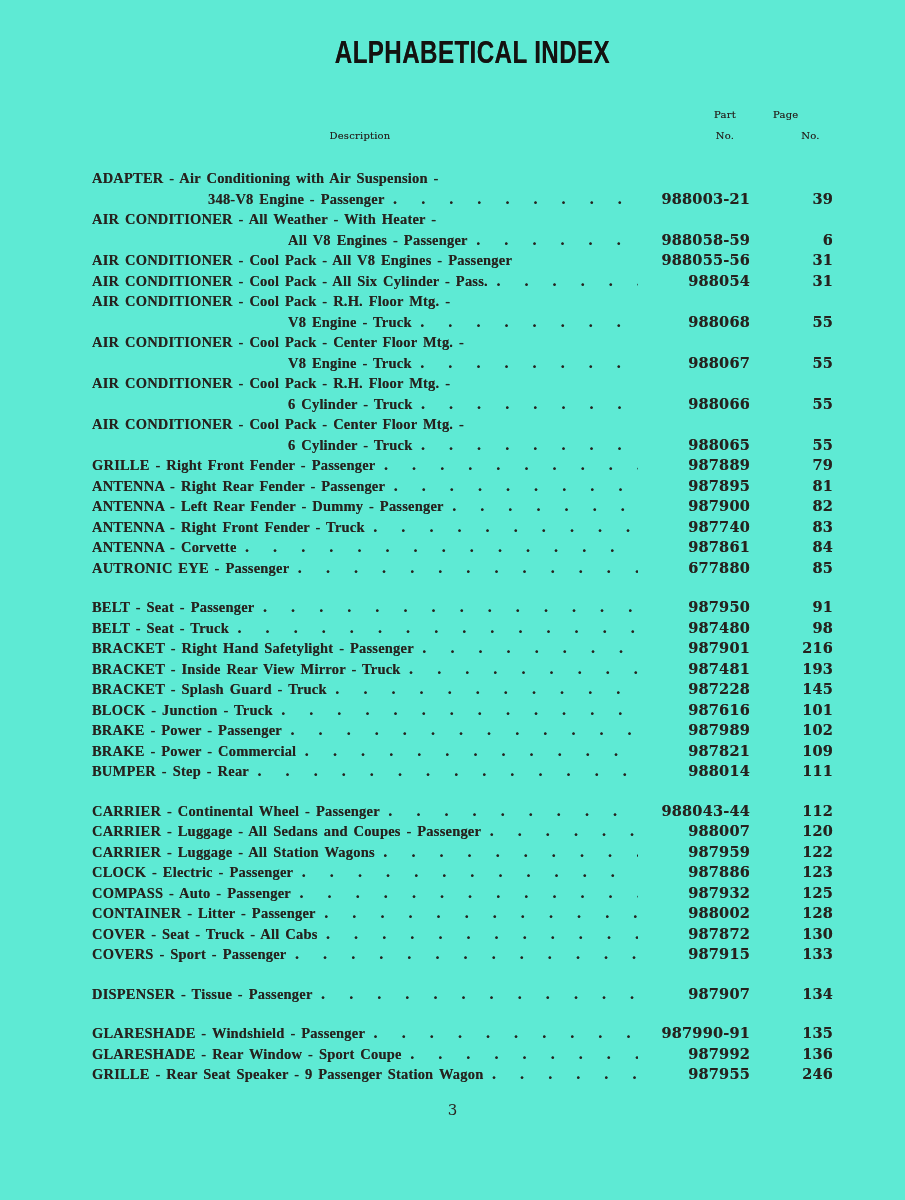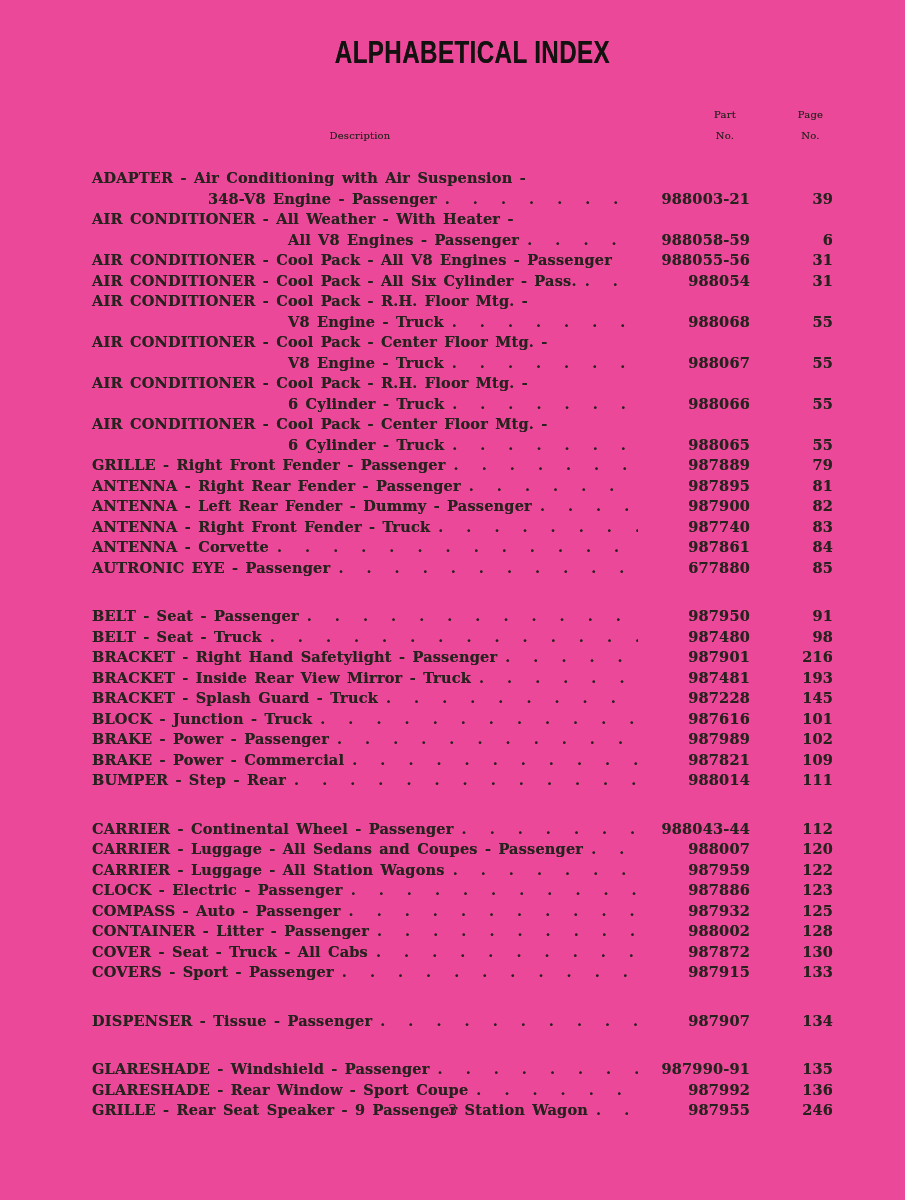"ALPHABETICAL INDEX" .page { background: #ec4899 -> #5eead4 }
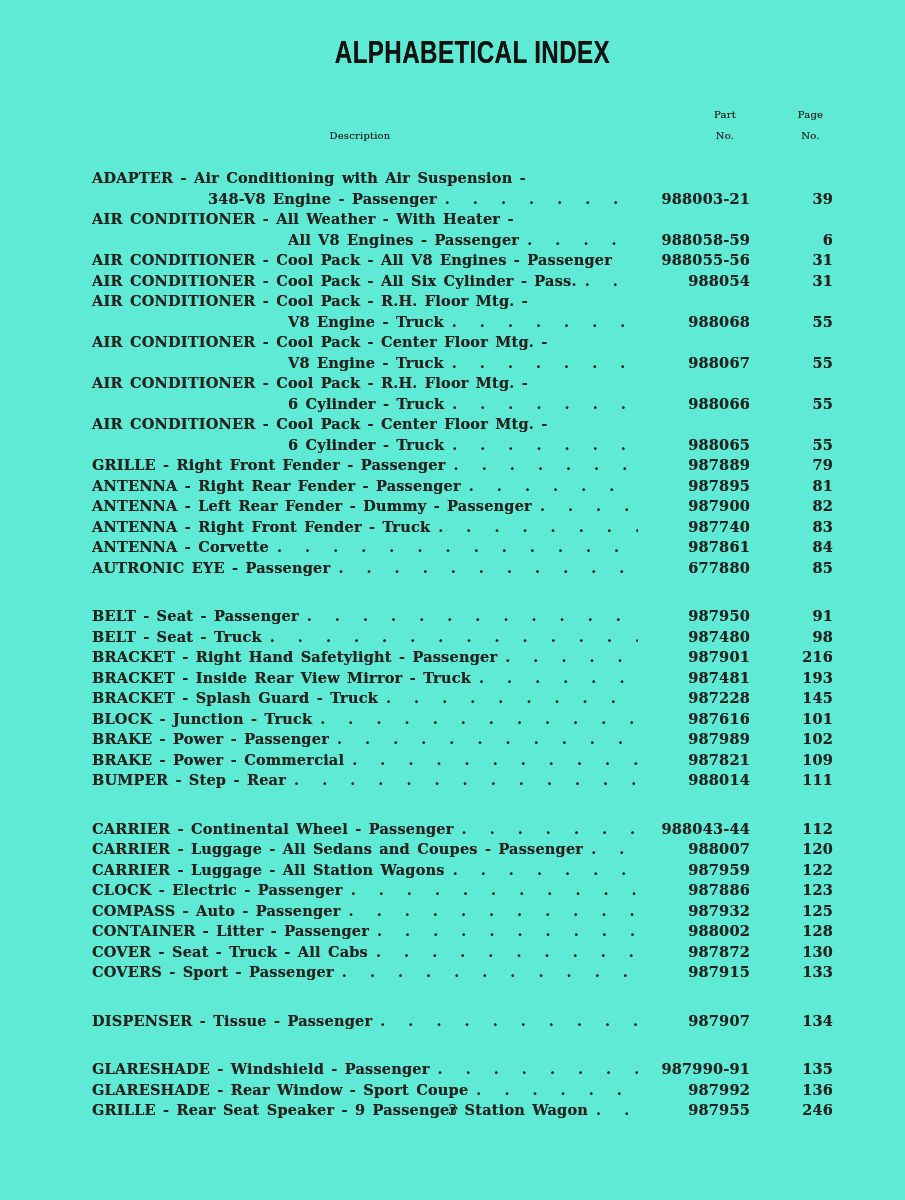"Page" .h-page { text-align: center -> none }
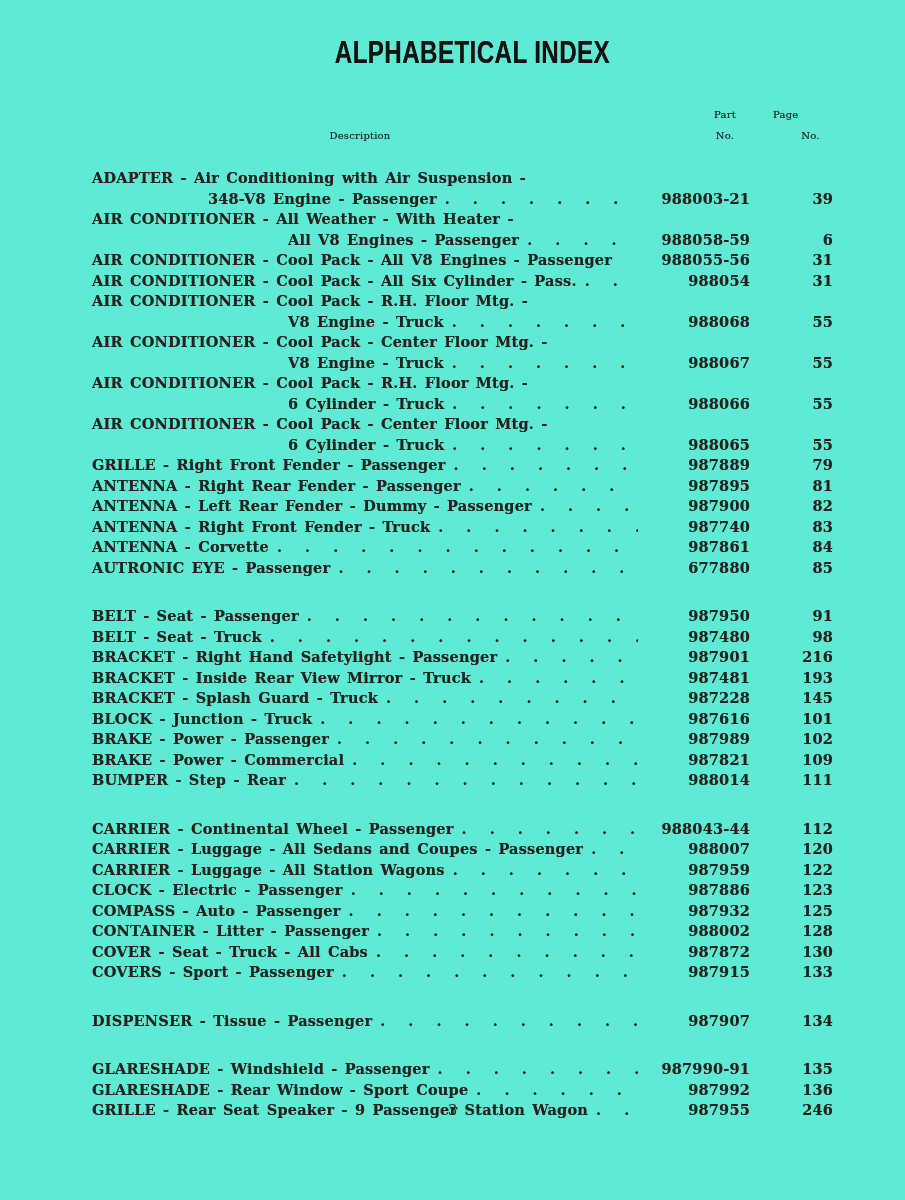"ADAPTER - Air Conditioning with" .desc { font-family: none -> Liberation Serif, serif }
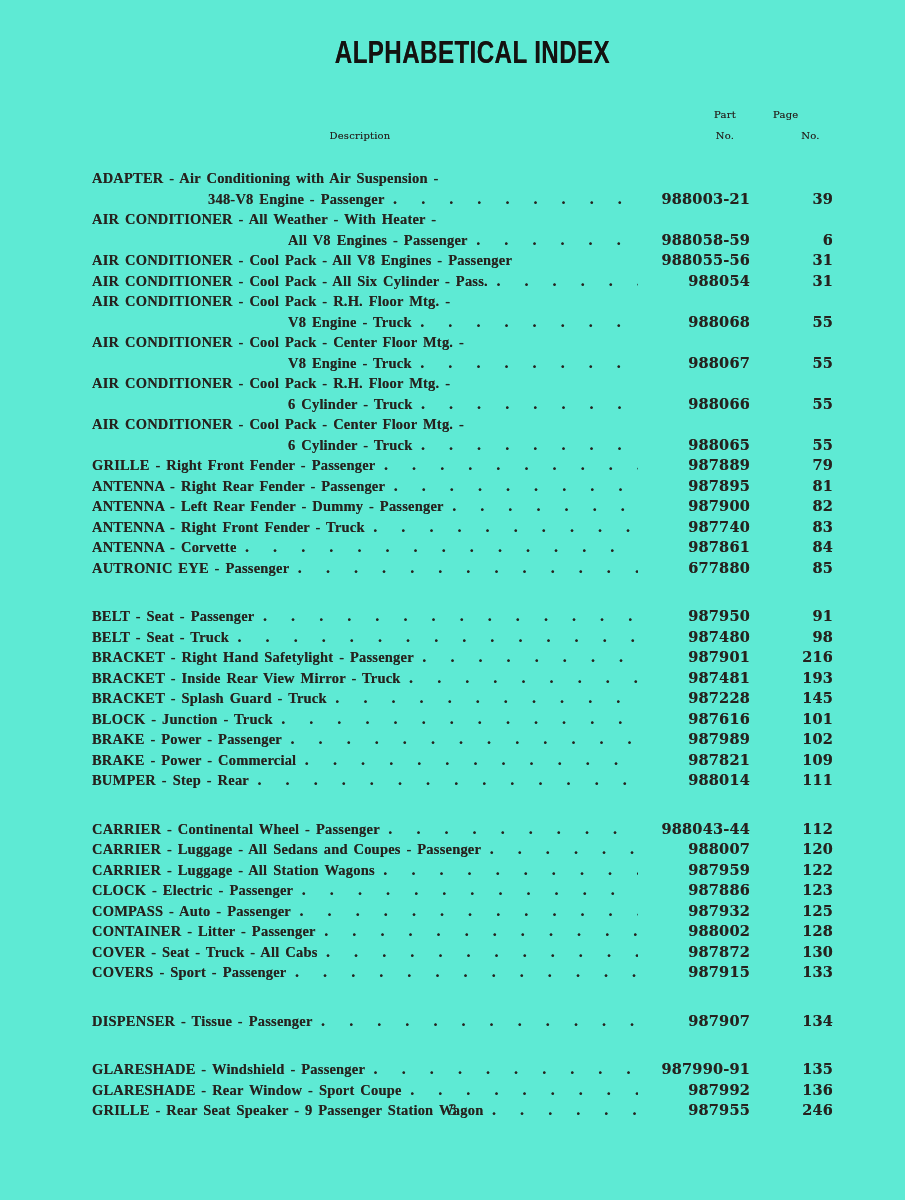"BELT - Seat - Passenger" .row.gap { margin-top: 28px -> 19px }
